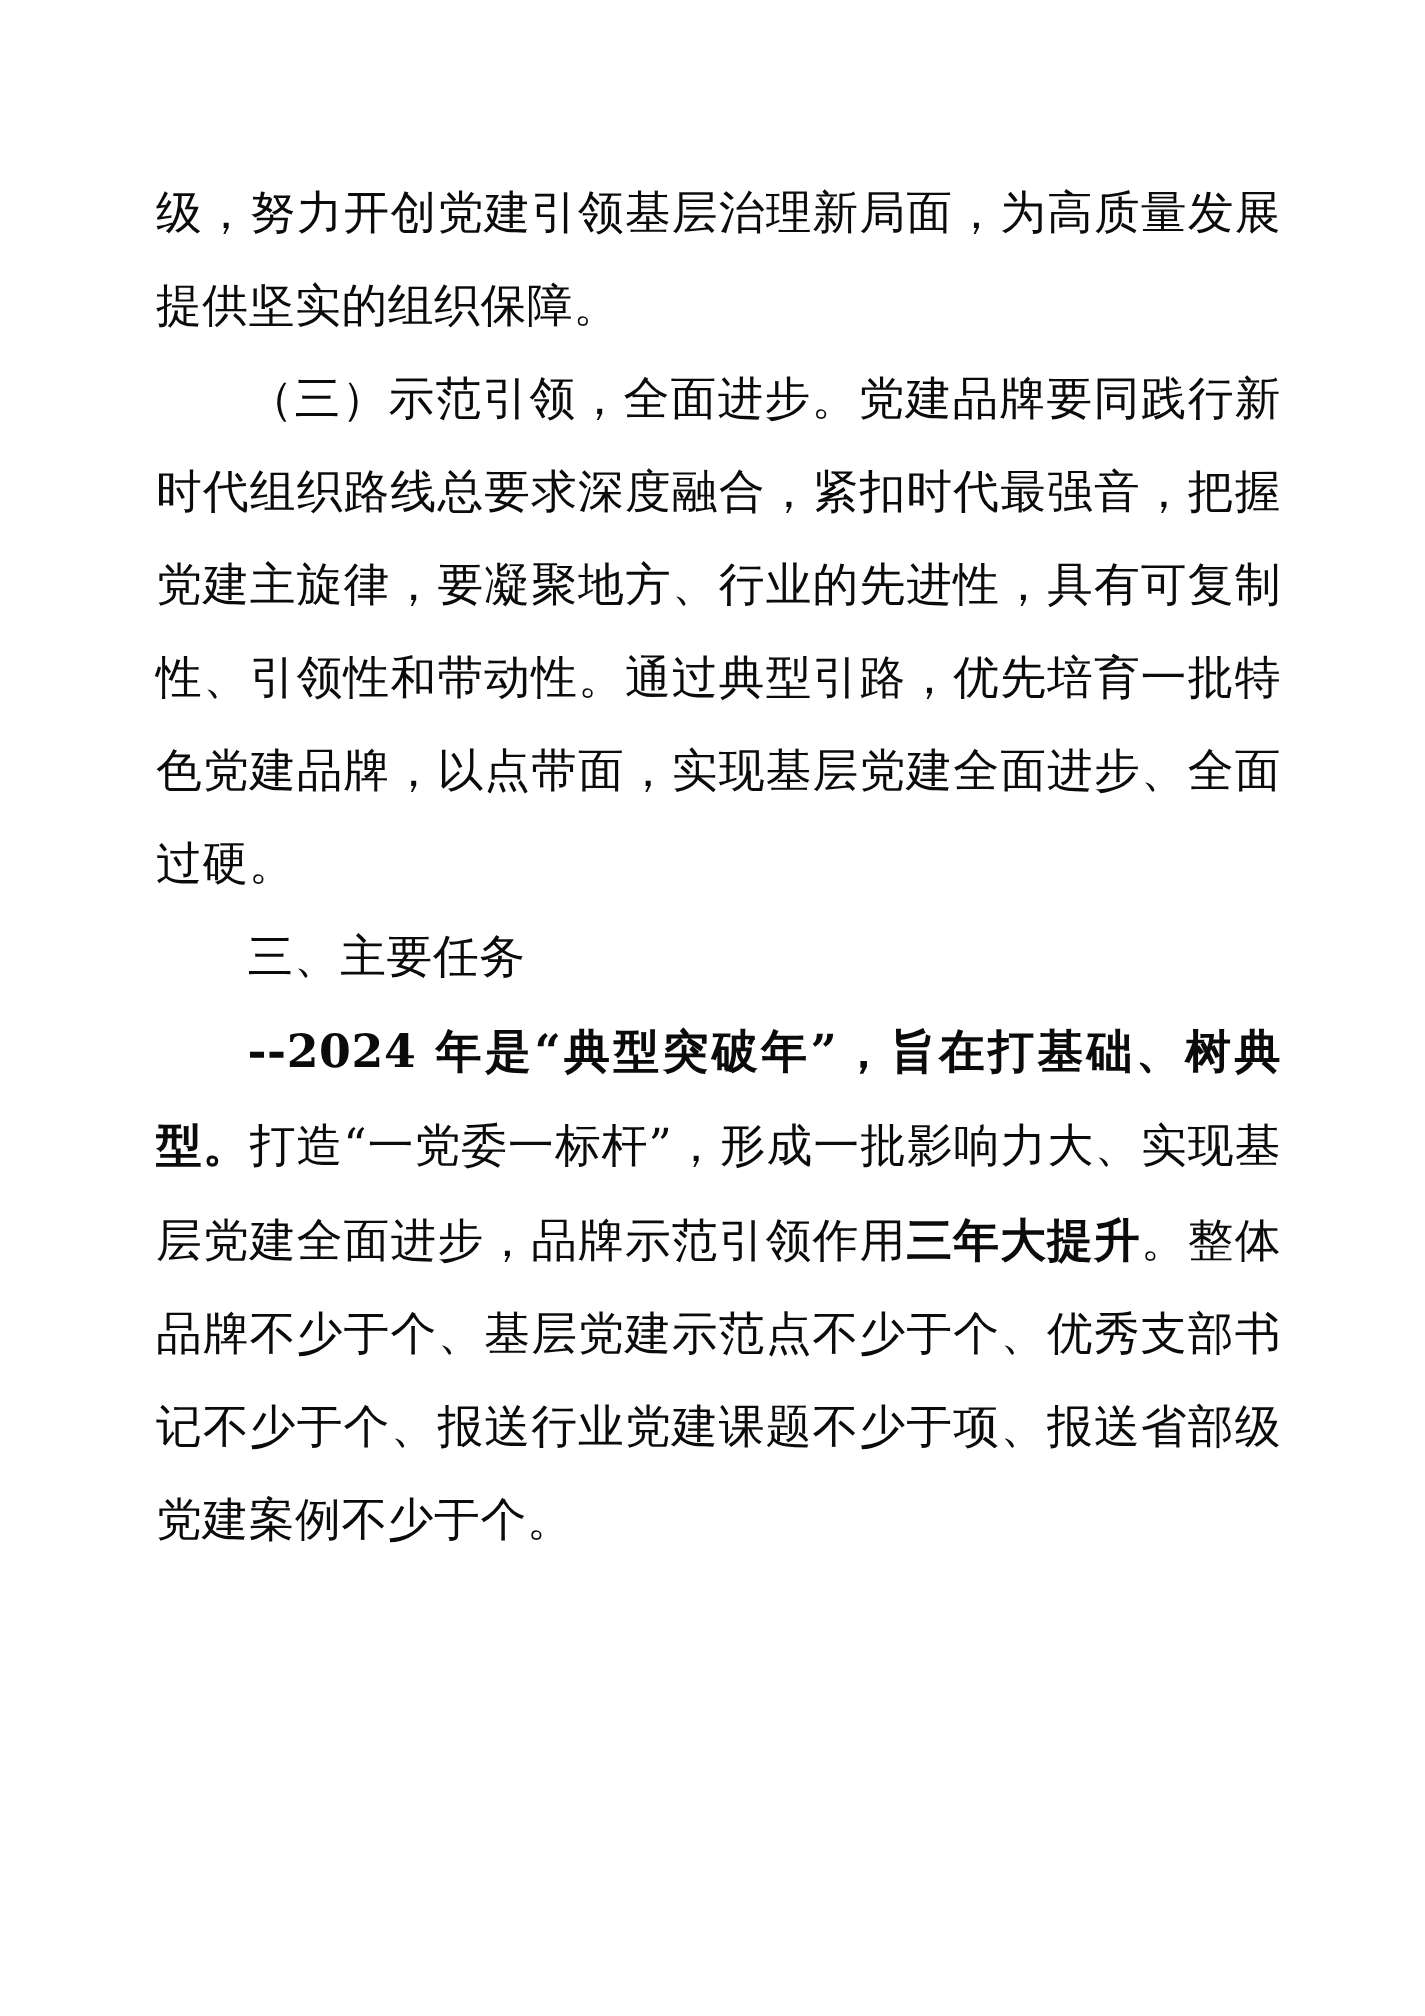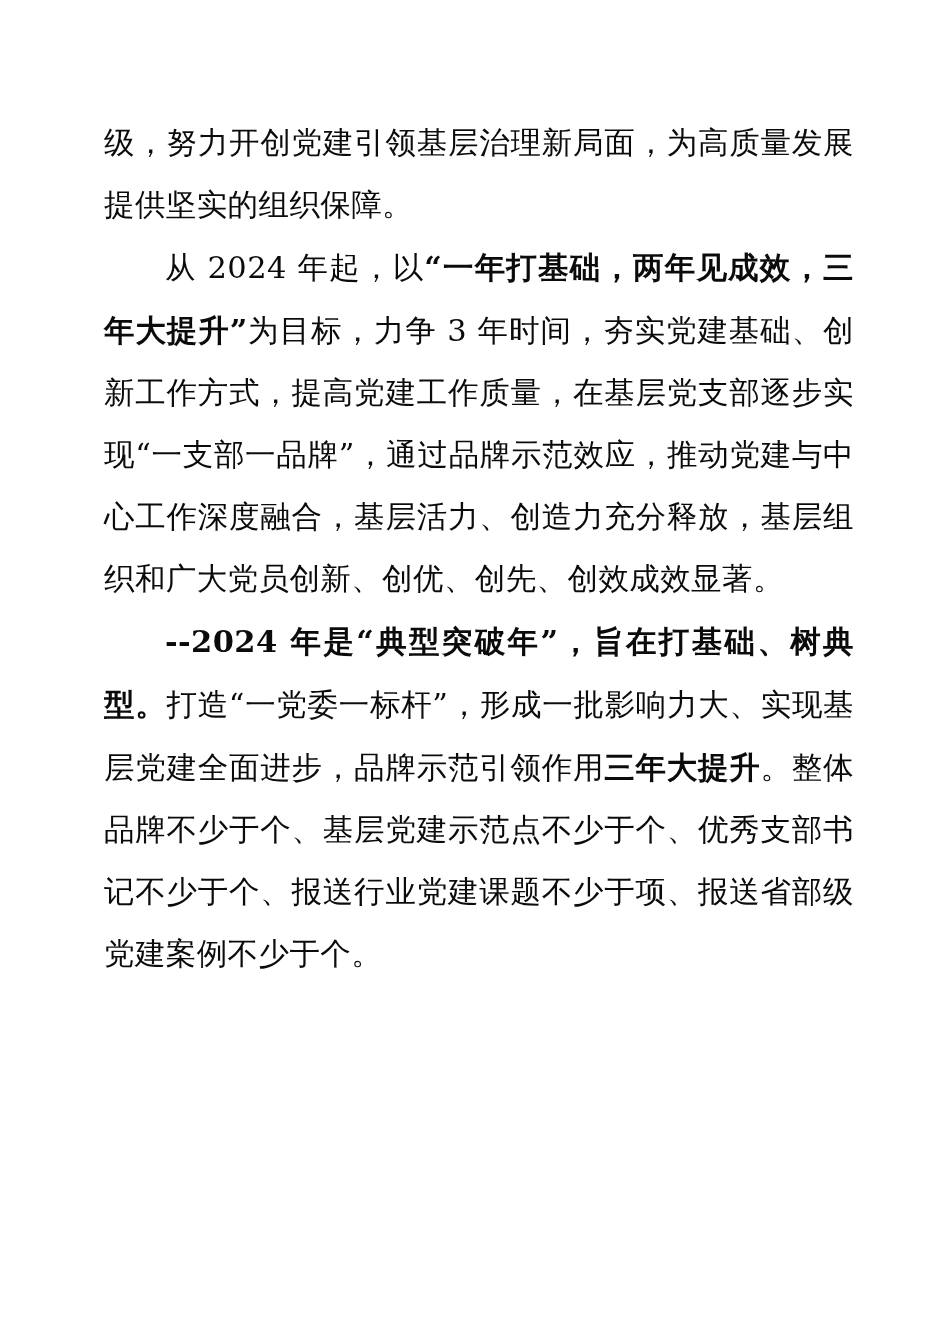"（三）示范引领，全面进步。党建品牌要同践行新时代组织路线总要求深度融合，紧扣时代" p.indent { html: none -> <p><span>（三）示范引领，全面进步。</span><span>党建品牌要同践行新时代组织路线总要求深度融合，紧扣时代最强音，把握党建主旋律，要凝聚地方、行业的先进性，具有可复制性、引领性和带动性。通过典型引路，优先培育一批特色党建品牌，以点带面，实现基层党建全面进步、全面过硬。</span></p> }
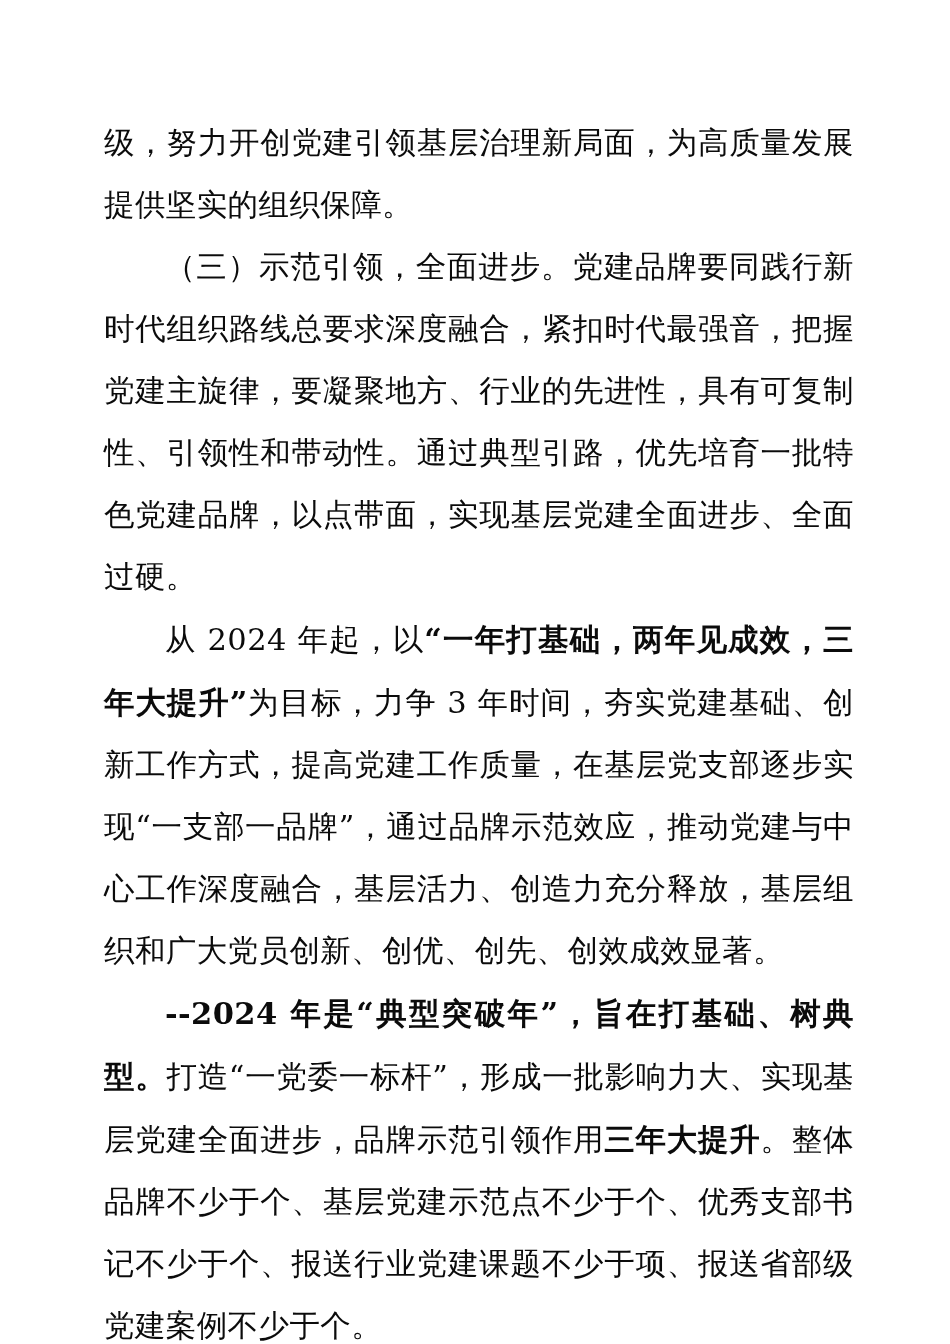"三、主要任务" p.indent { html: none -> <p><span>三、主要任务</span></p> }
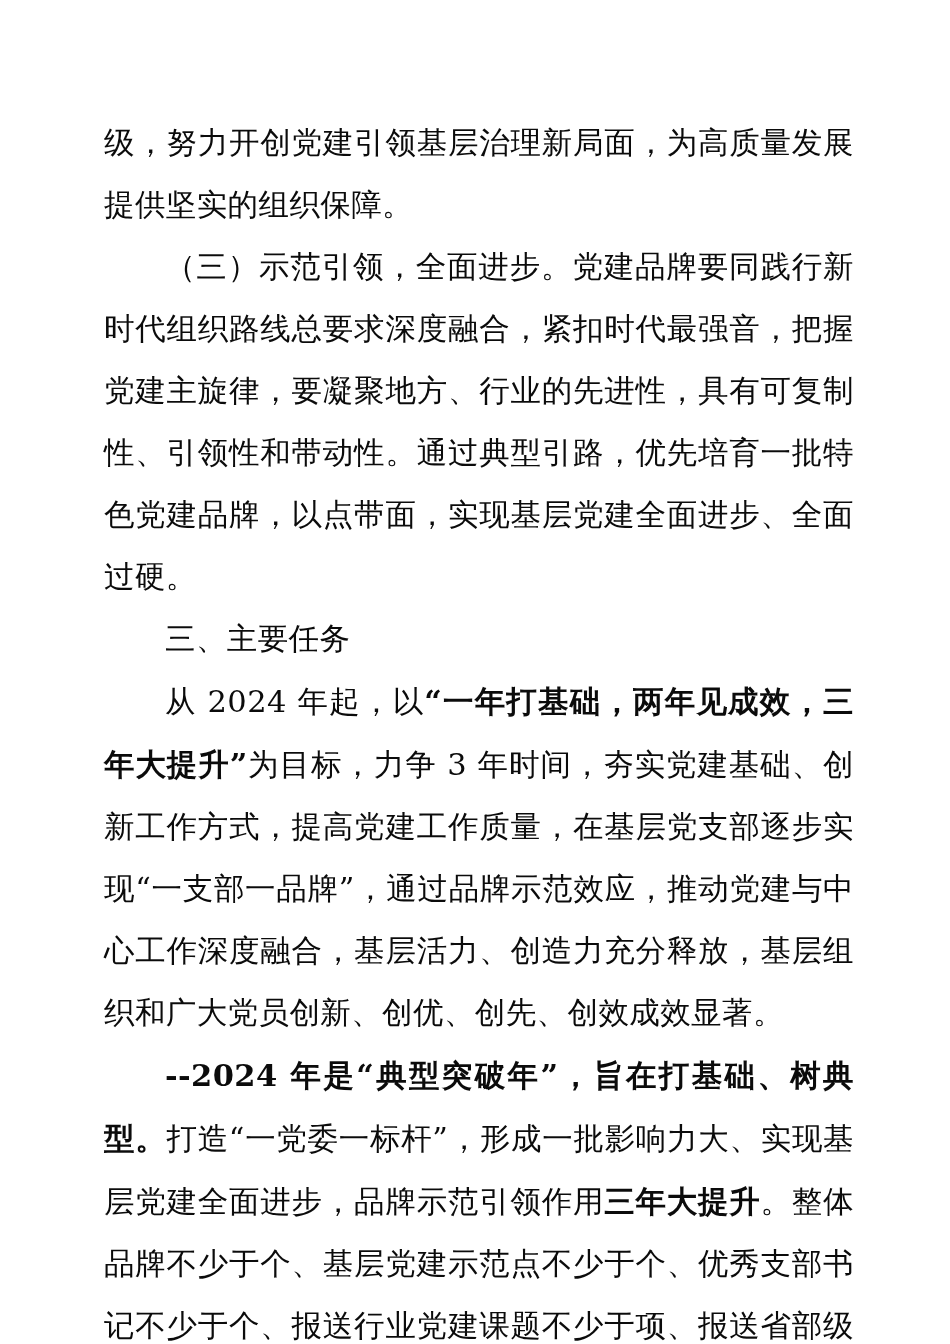"从 2024 年起，以“一年打基础，两年见成效，三年大提升”为目标，力争 3" p.indent { html: <p><span>从 2024 年起，以</span><span>“一年打基础，两年见成效，三年大提升”</span><span>为目标，力争 3 年时间，夯实党建基础、创新工作方式，提高党建工作质量，在基层党支部逐步实现“一支部一品牌”，通过品牌示范效应，推动党建与中心工作深度融合，基层活力、创造力充分释放，基层组织和广大党员创新、创优、创先、创效成效显著。</span></p> -> none }
